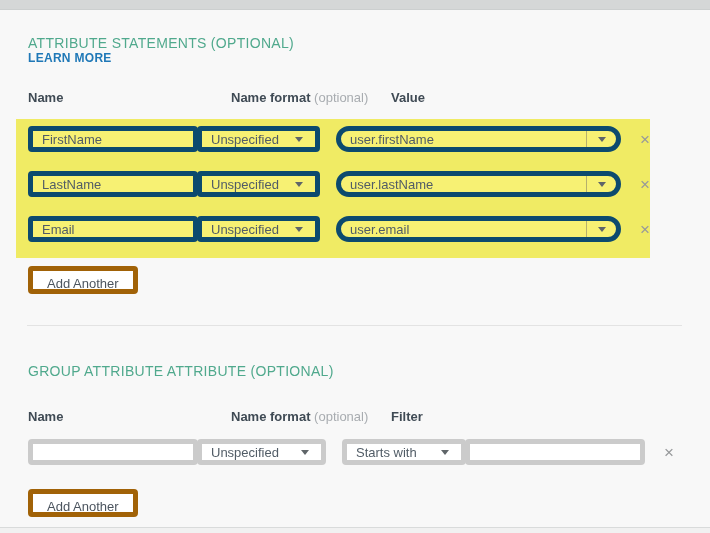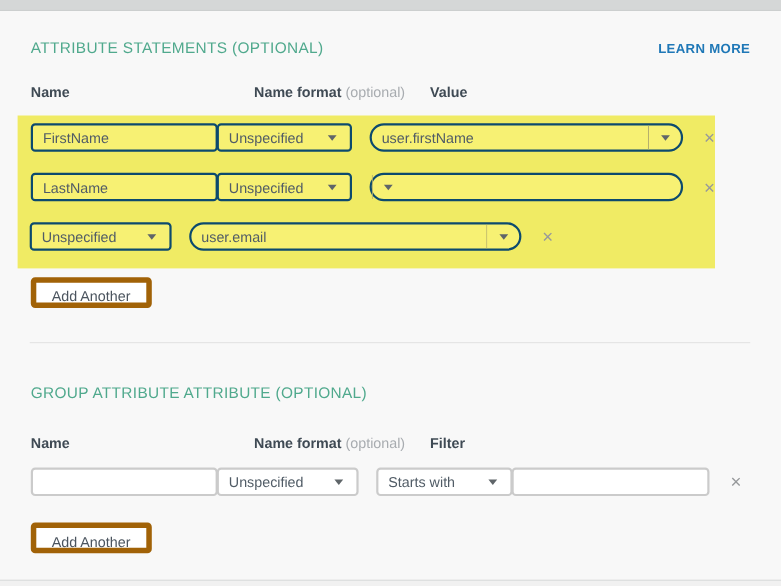"ATTRIBUTE STATEMENTS (OPTIONAL)" .heading-row { flex-direction: none -> column }
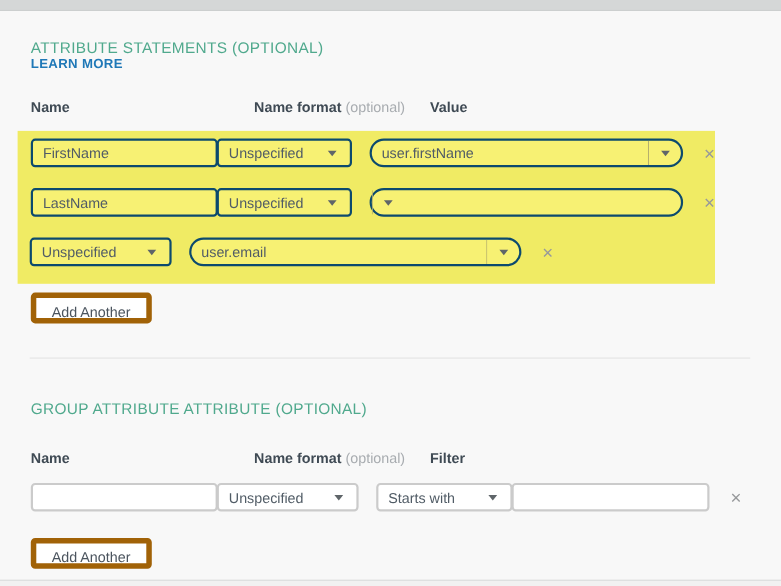"FirstName" .ctl { border: 2px solid #0c4a6e -> 5px solid #0c4a6e }
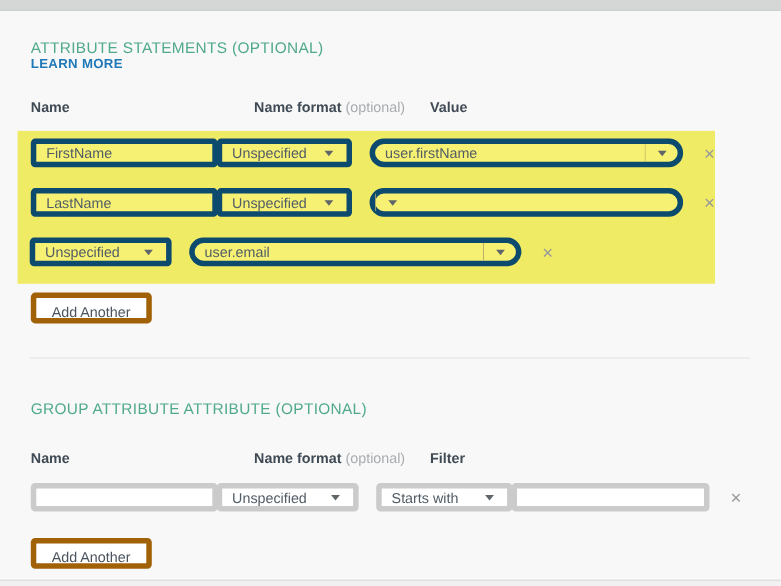"user.lastName" span.val-text { html: none -> <span>user.lastName</span> }
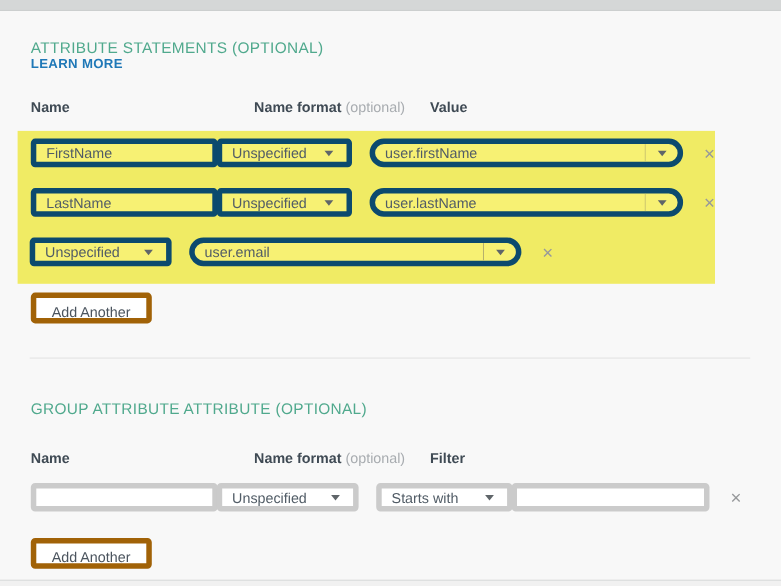"Email" input.ctl { html: none -> <input> }
